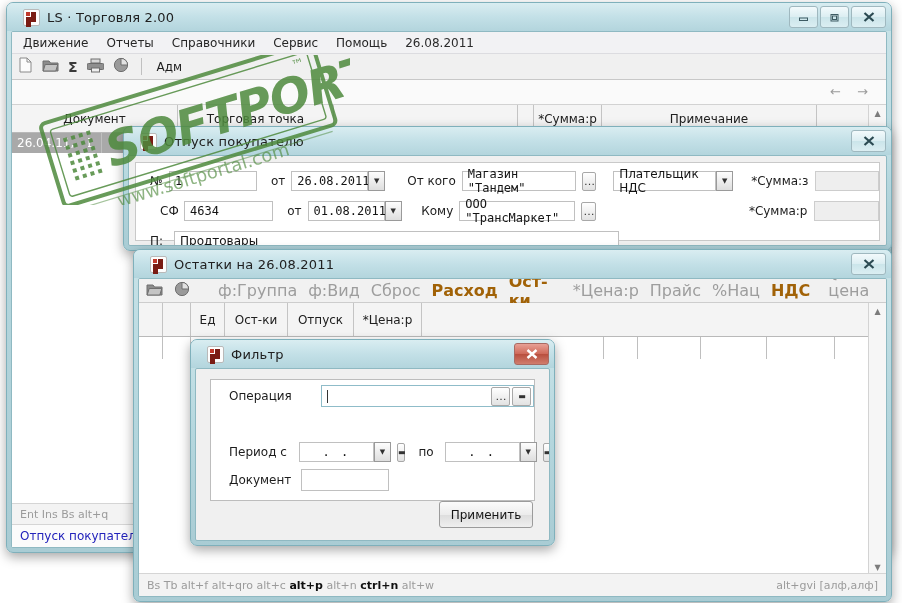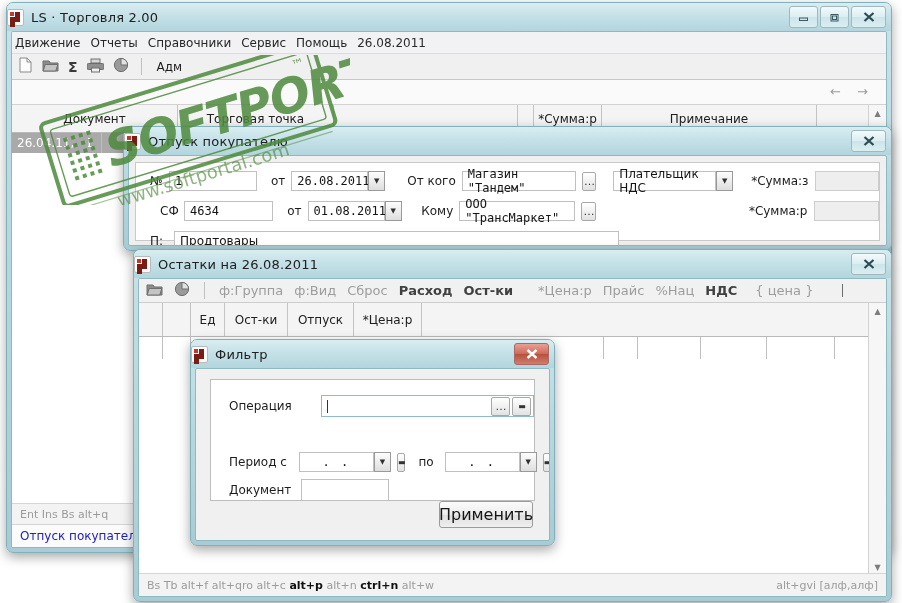"LS · Торговля 2.00" .win-title { padding-left: 0 -> 16px }
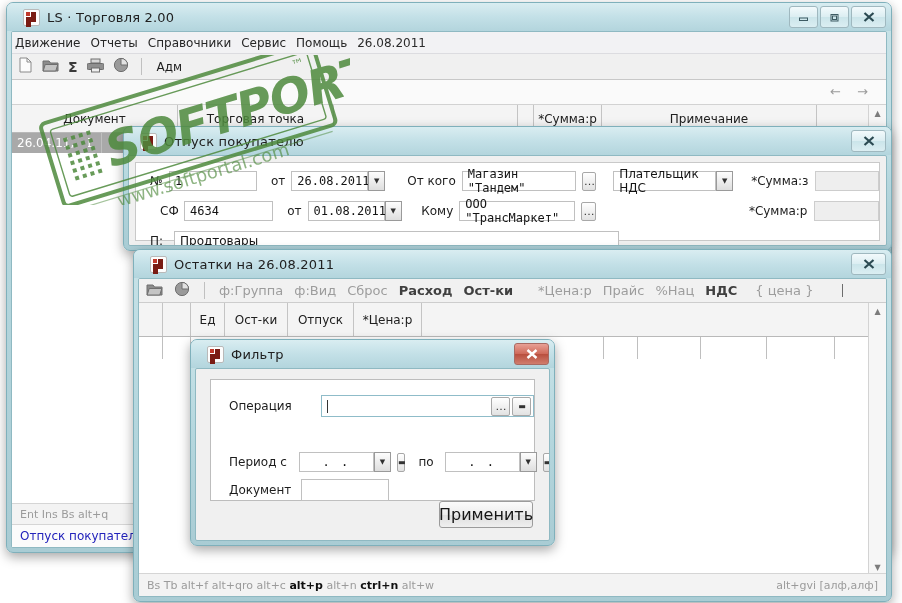"Движение" .menubar { gap: 4px -> 12px; padding: 0 0 -> 0 8px }
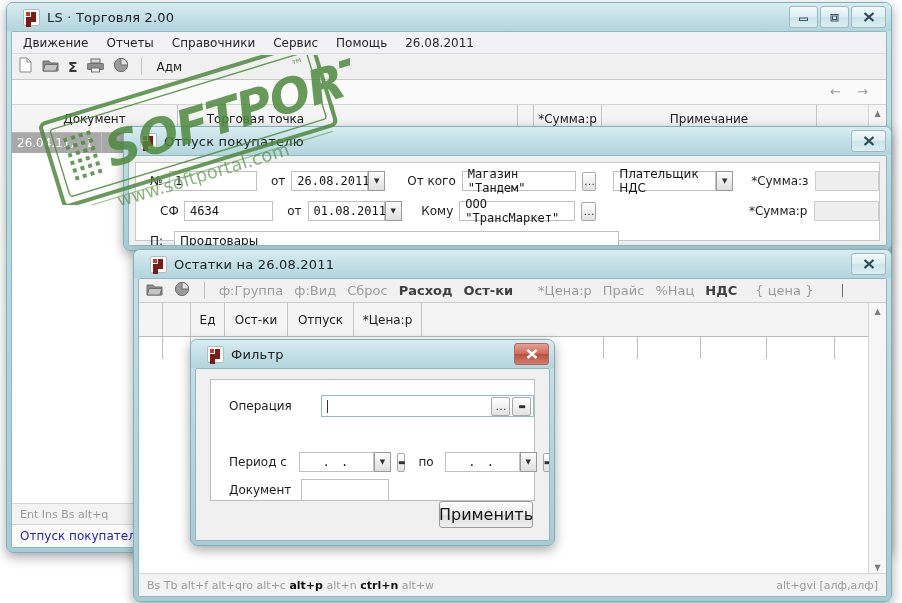"ф:Группа" .ostbar .it { font-size: 13px -> 16px }
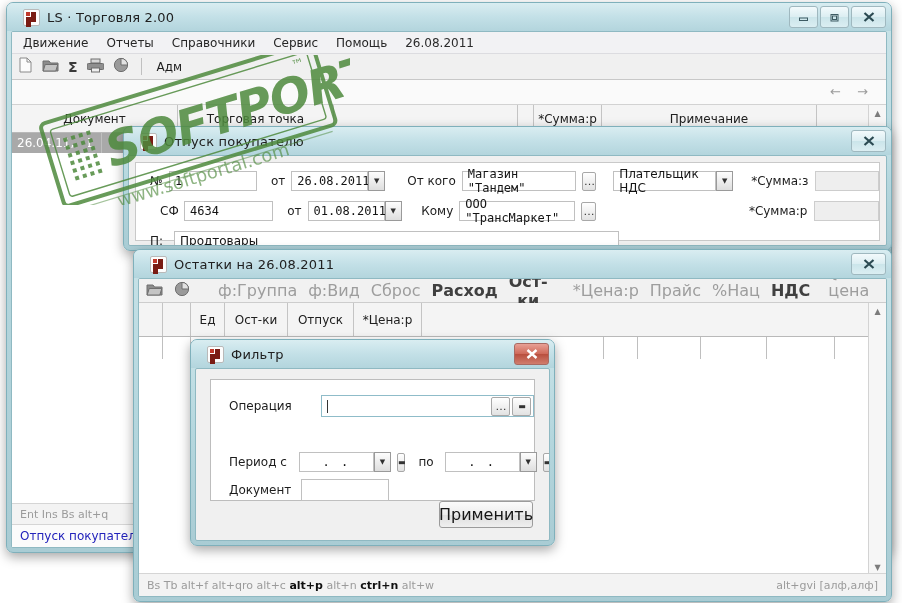"Расход" .ostbar .it.on { color: #404040 -> #a16207; text-align: center -> none }
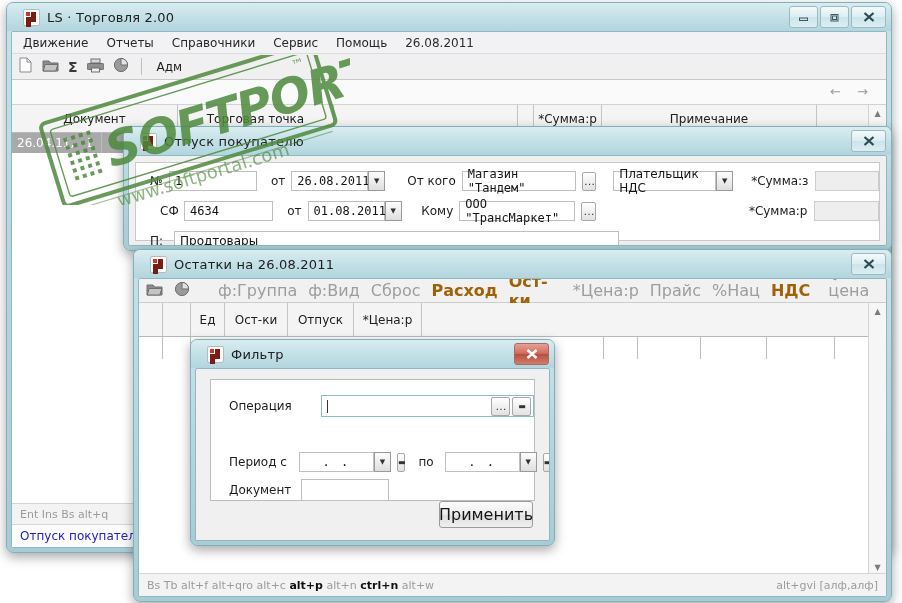"Операция" div.frow { margin: 14px 0 0 18px -> 4px 0 0 18px }
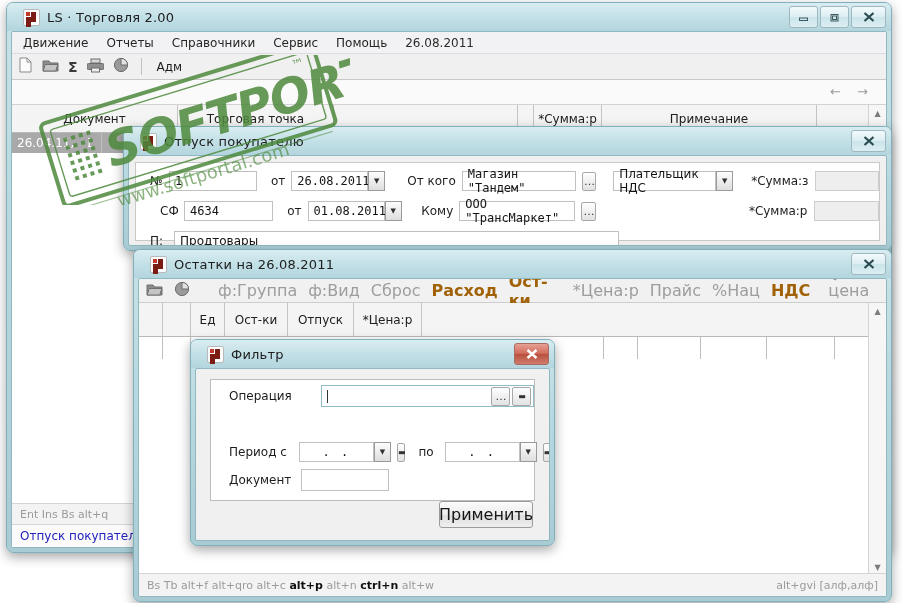"Применить" .applybtn { font-size: 16px -> 12px }
